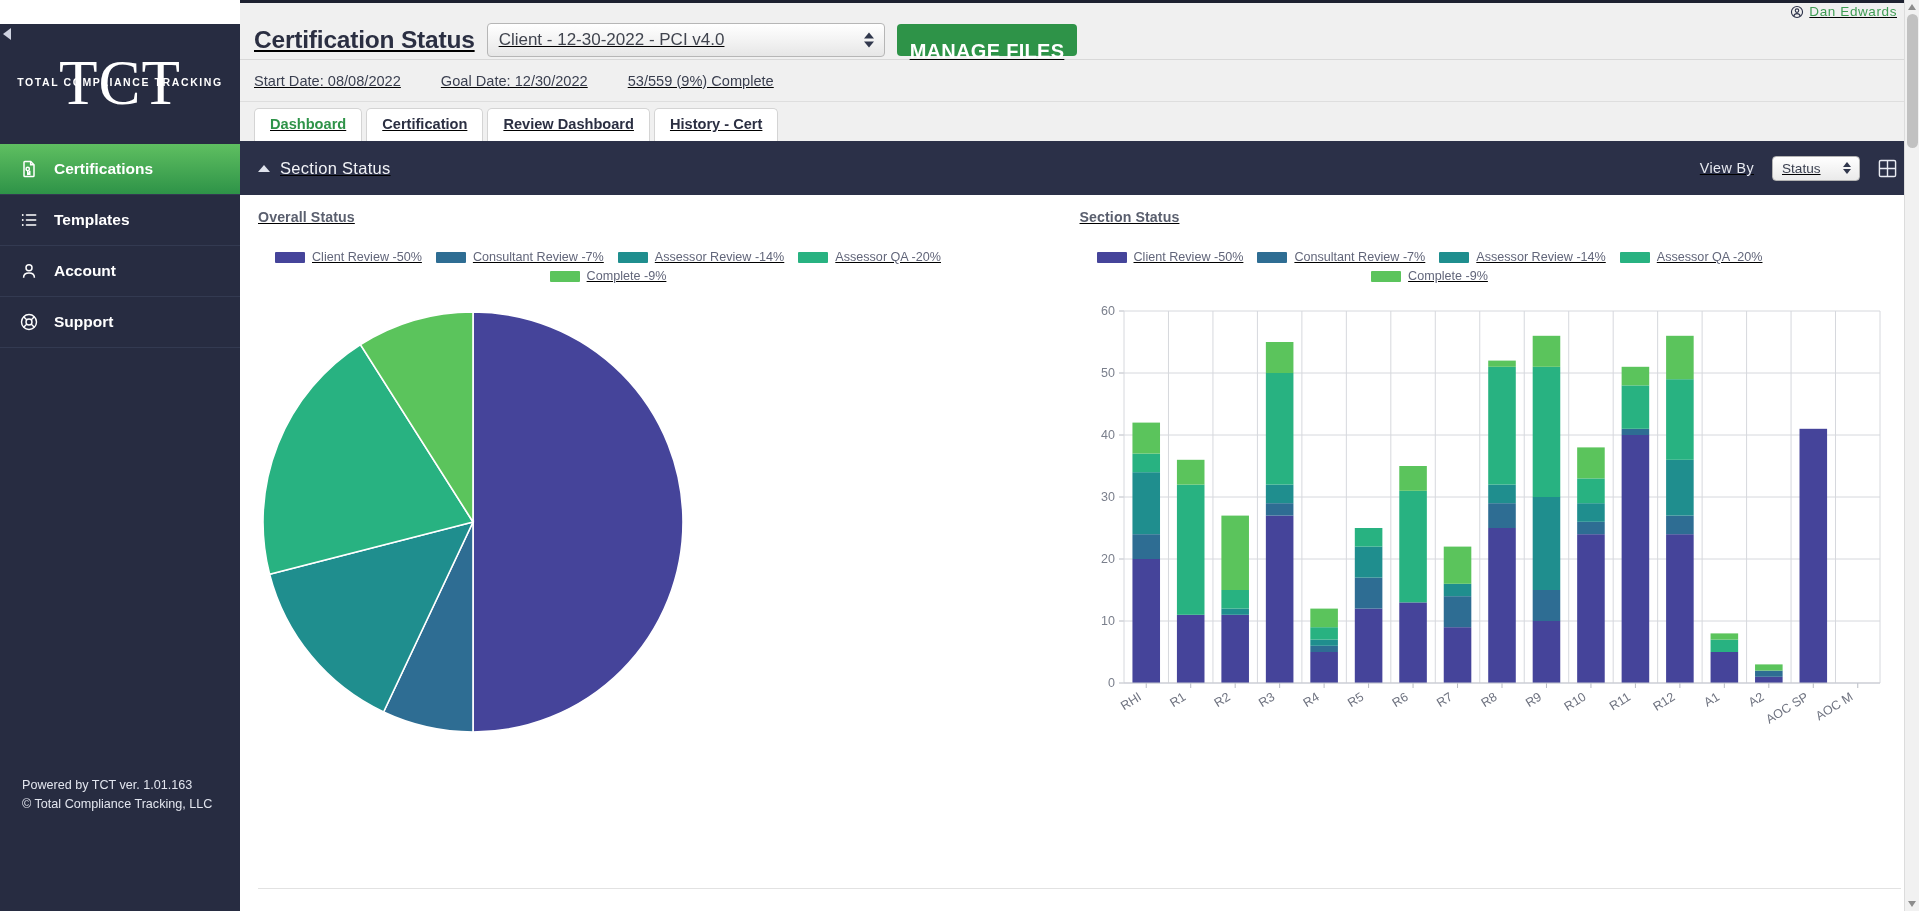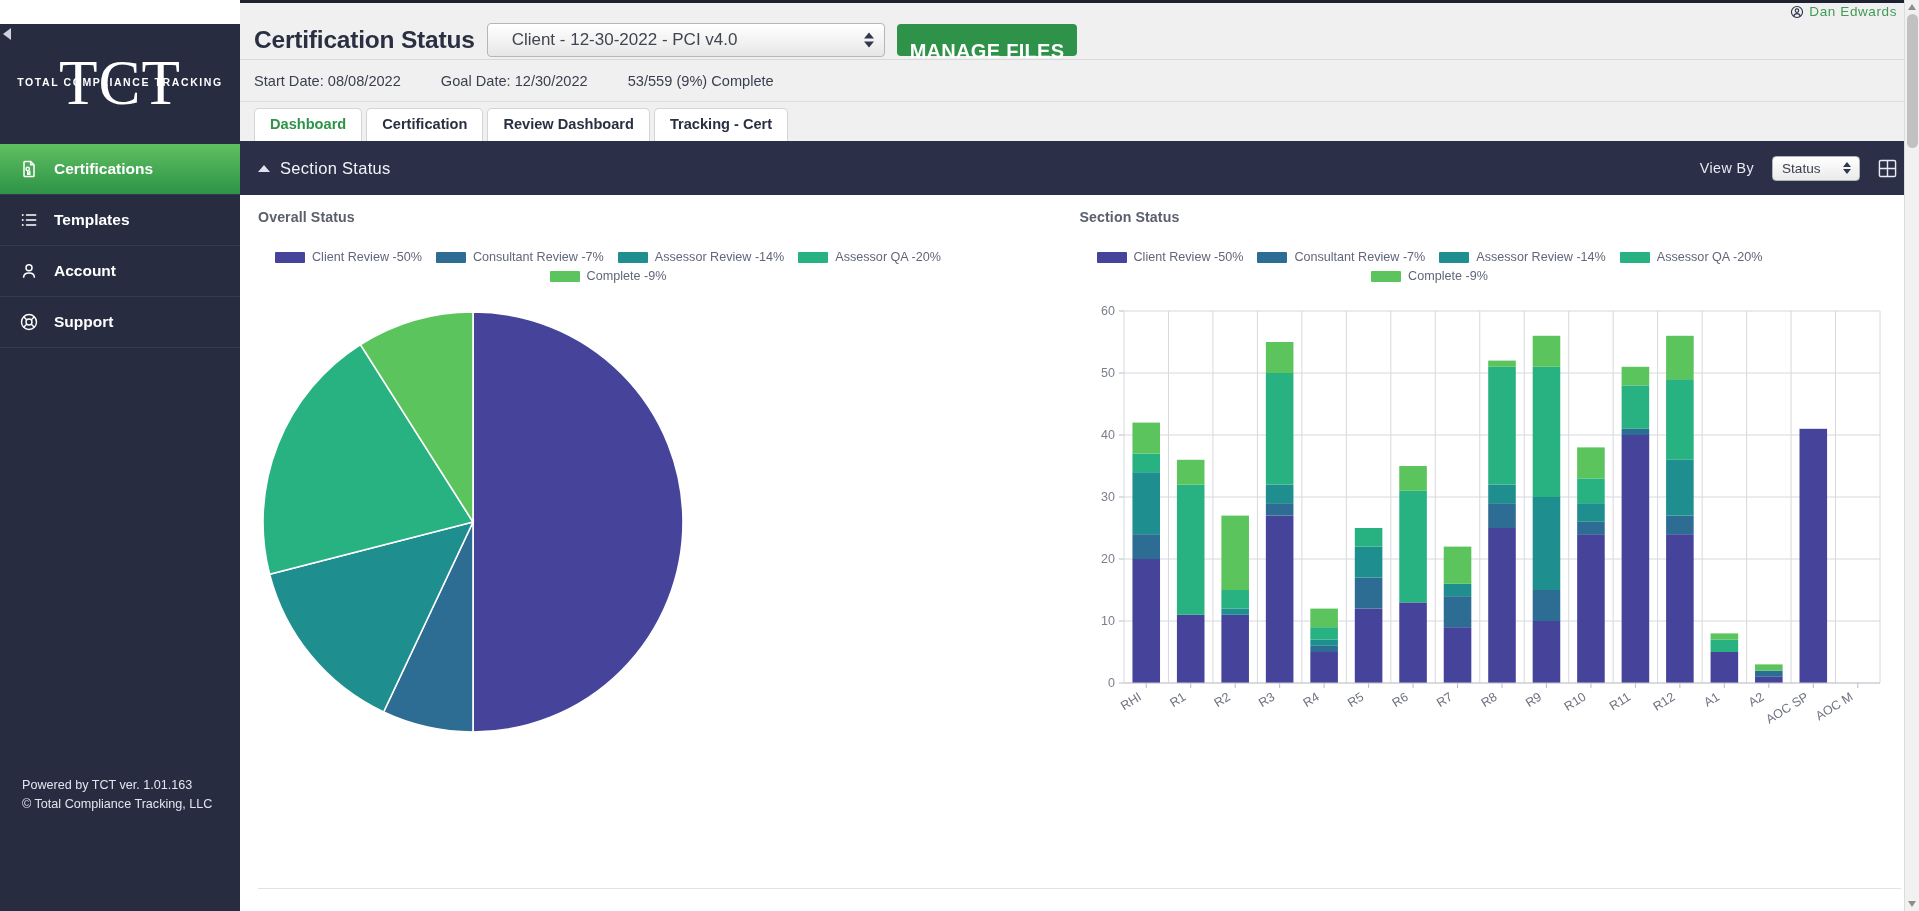"Dan Edwards" .main { text-decoration: none -> underline }
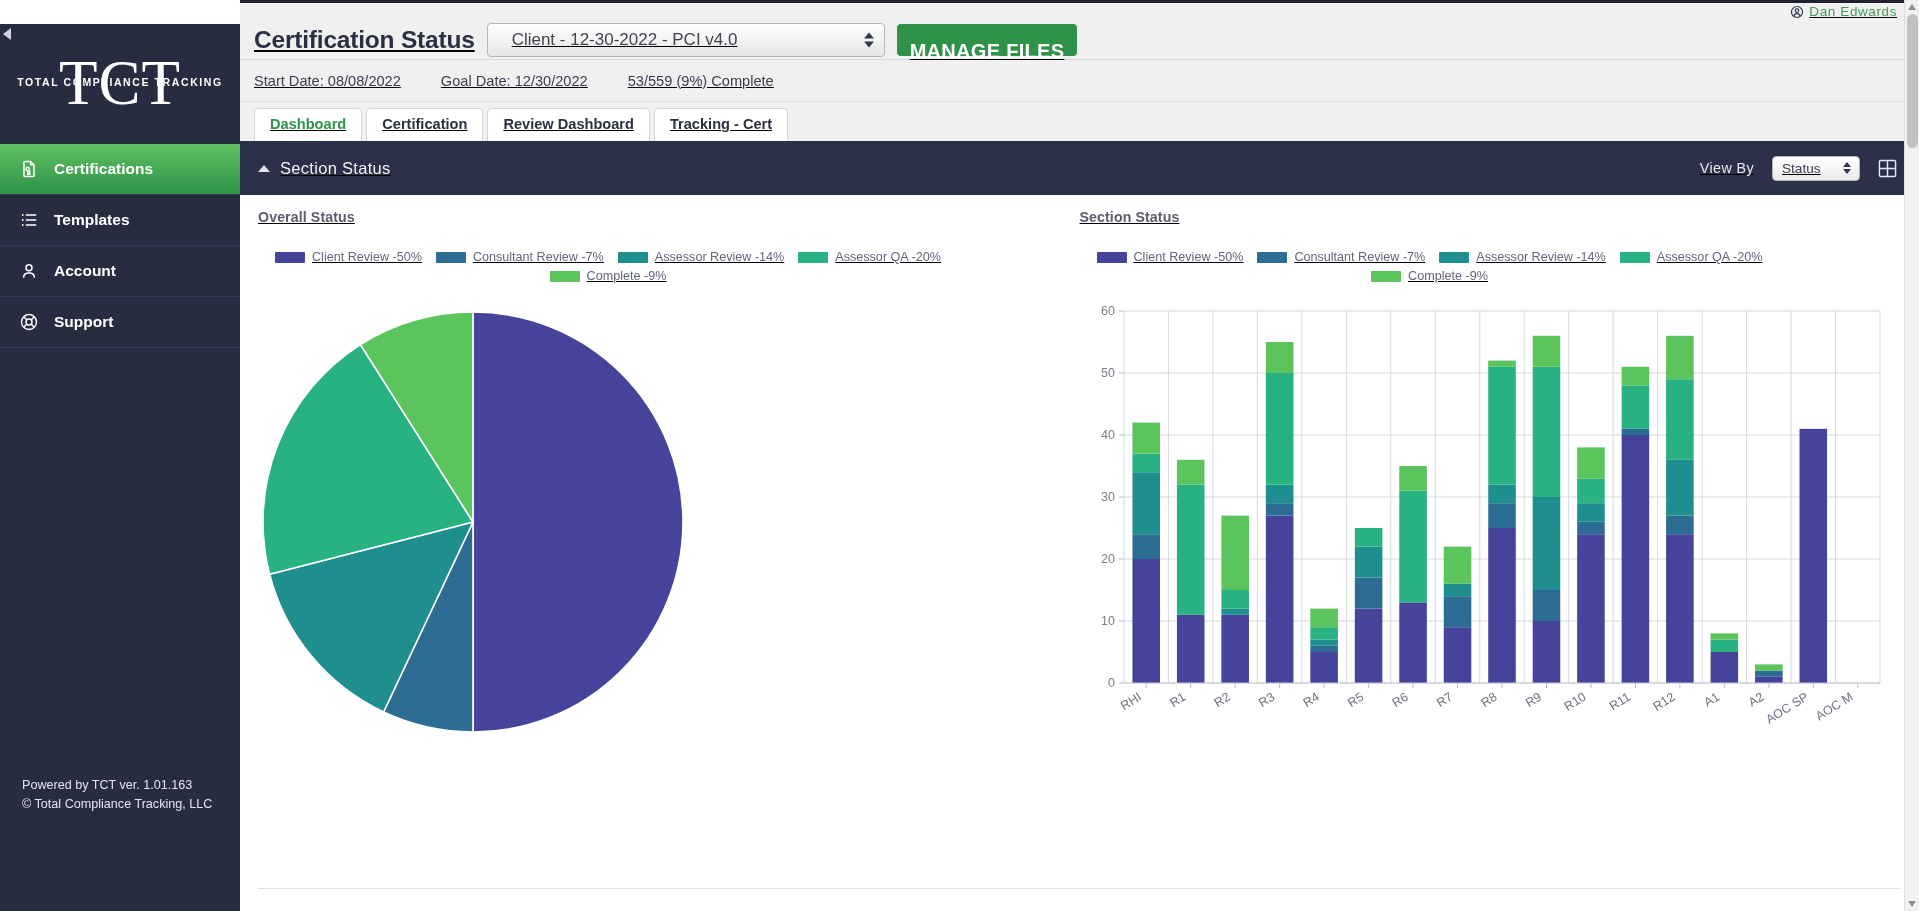"Client - 12-30-2022 - PCI" .cert-select { padding-left: 24px -> 11px }
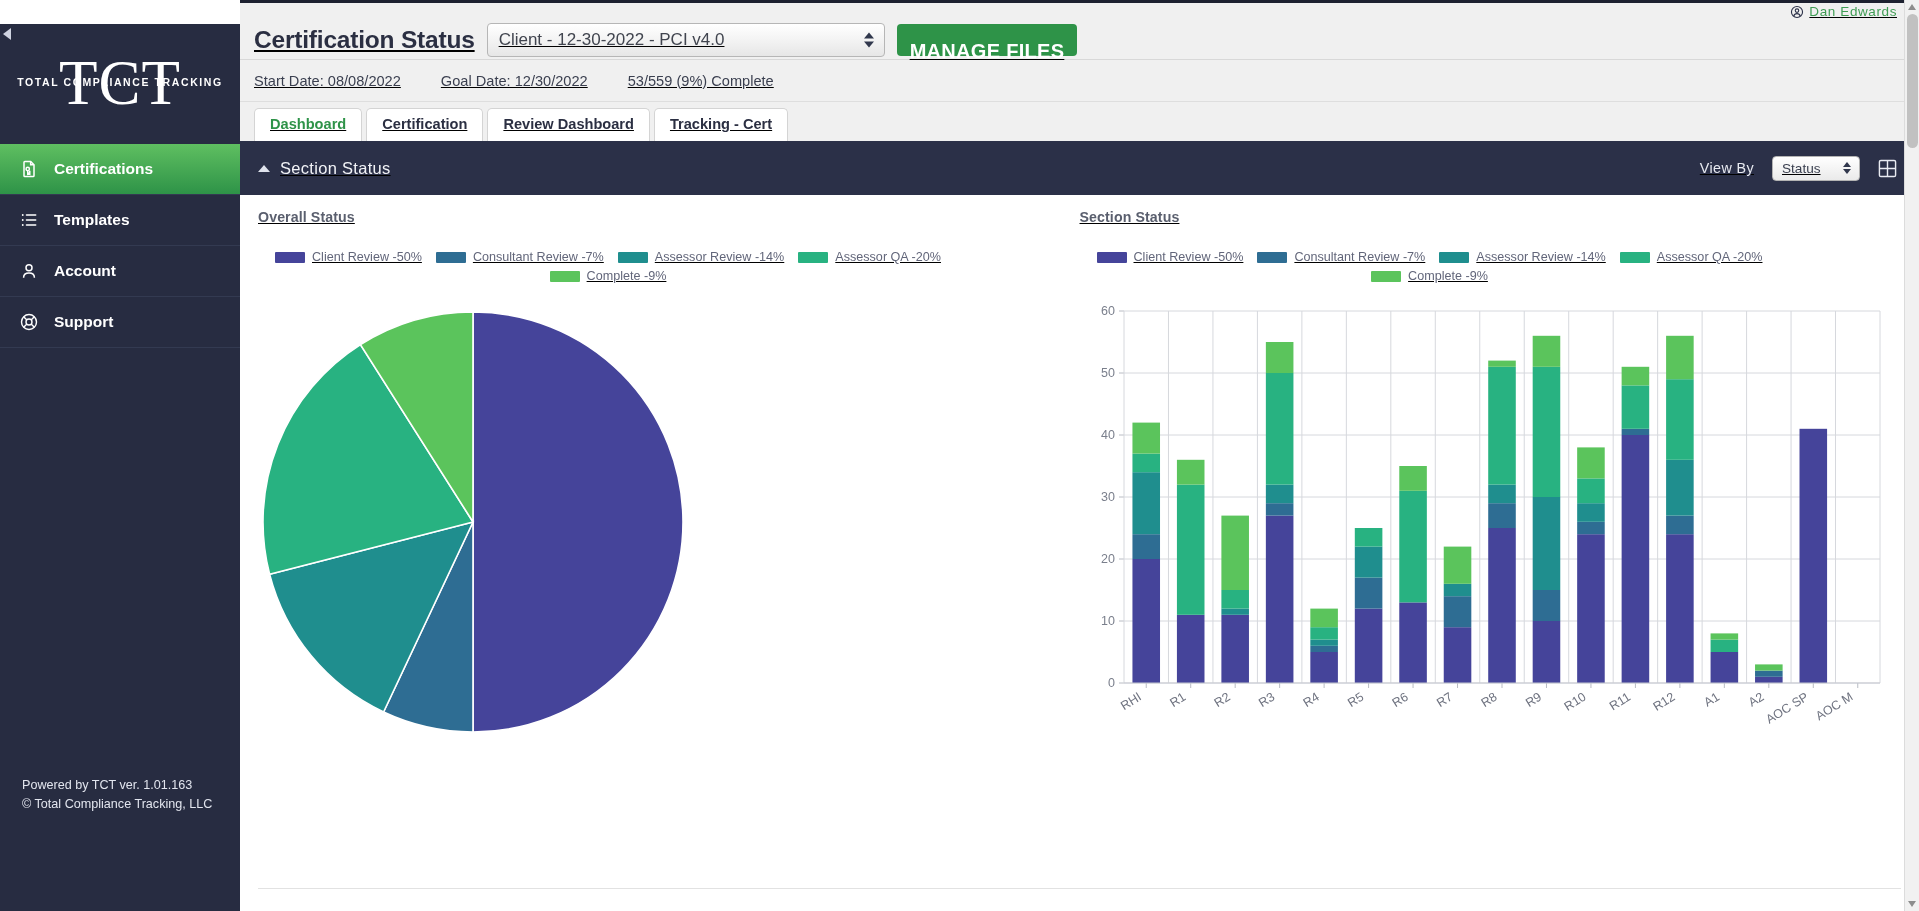"Tracking - Cert" div.tab { text: Tracking -> History }
